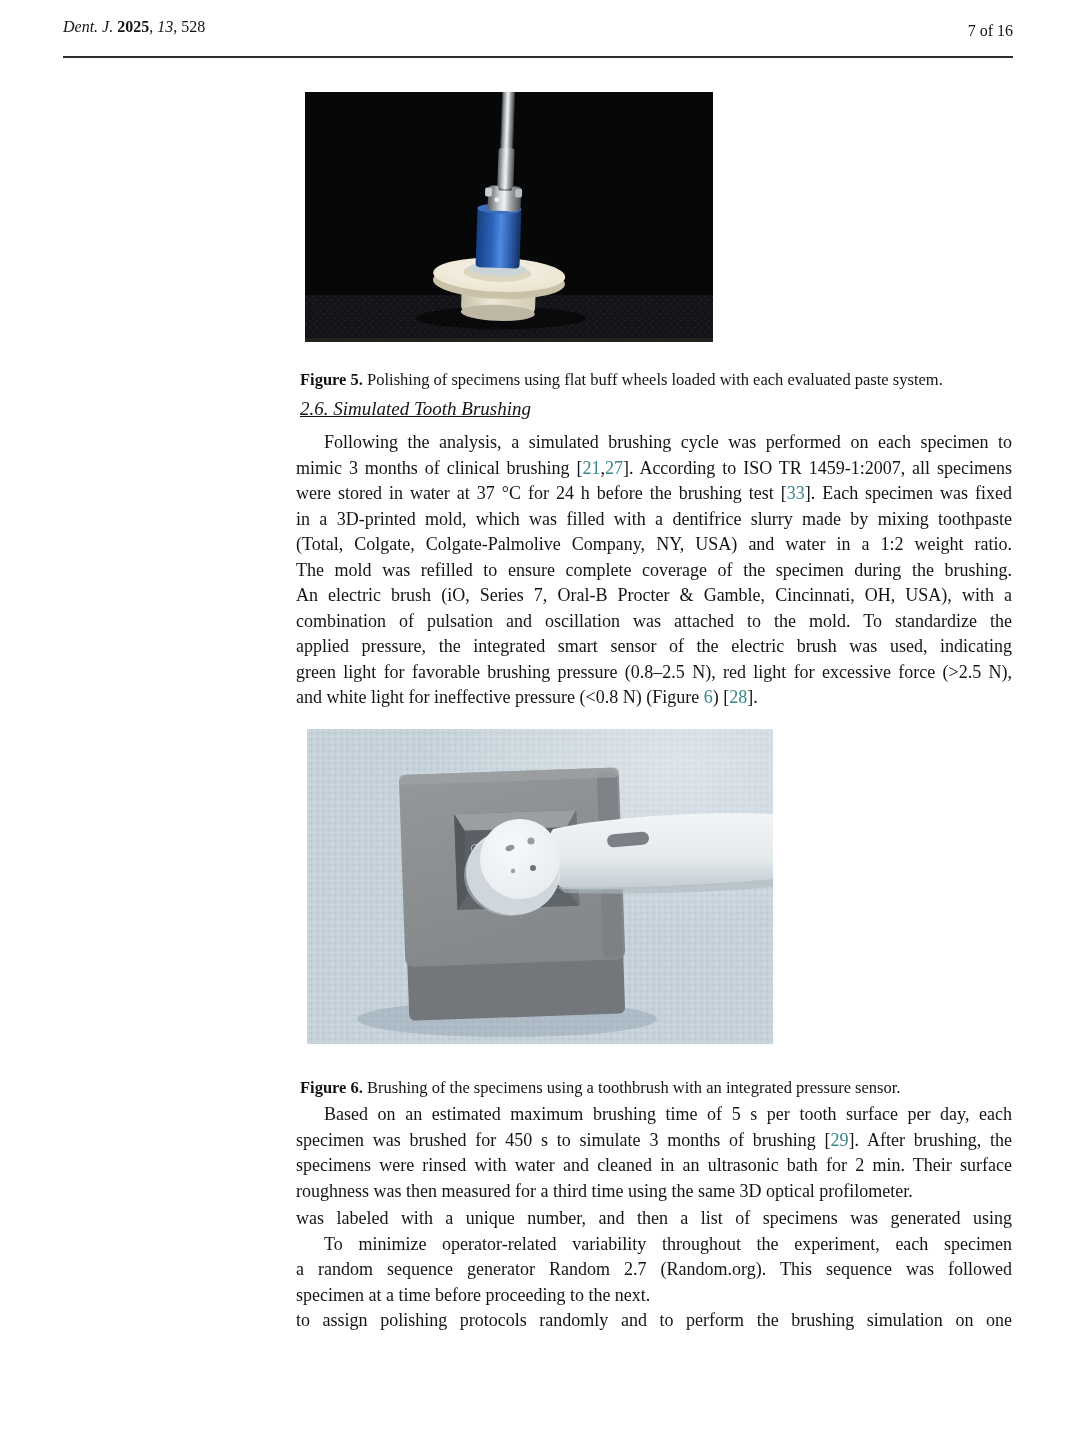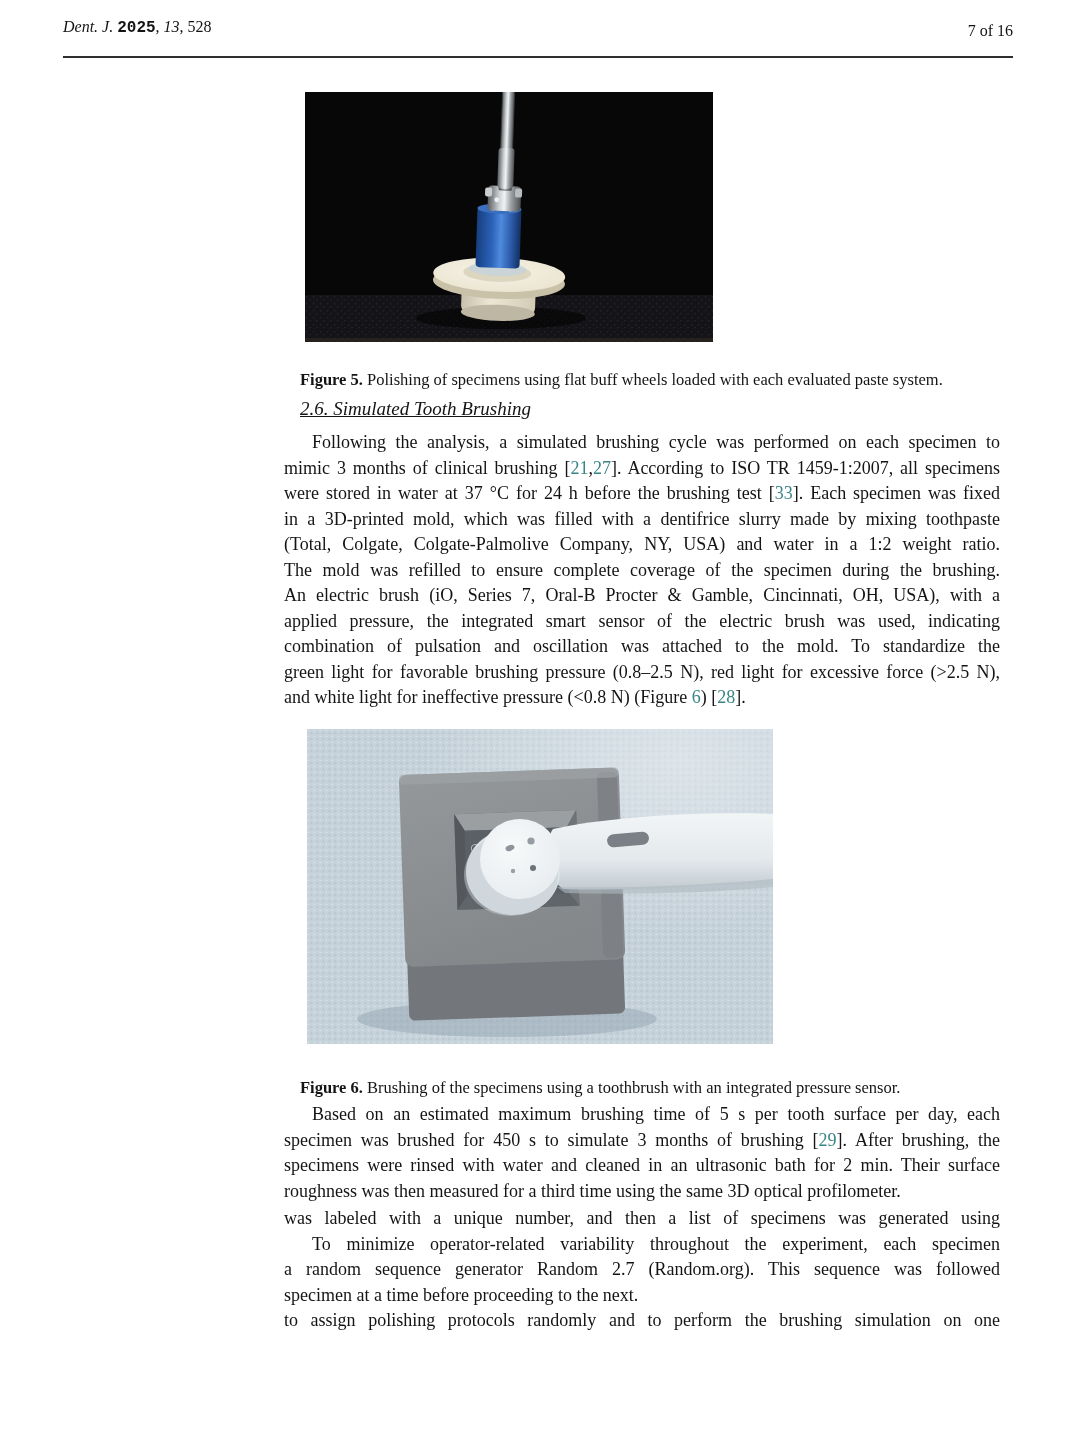"2025" .hdr-left .b { font-family: Liberation Mono, monospace -> none }
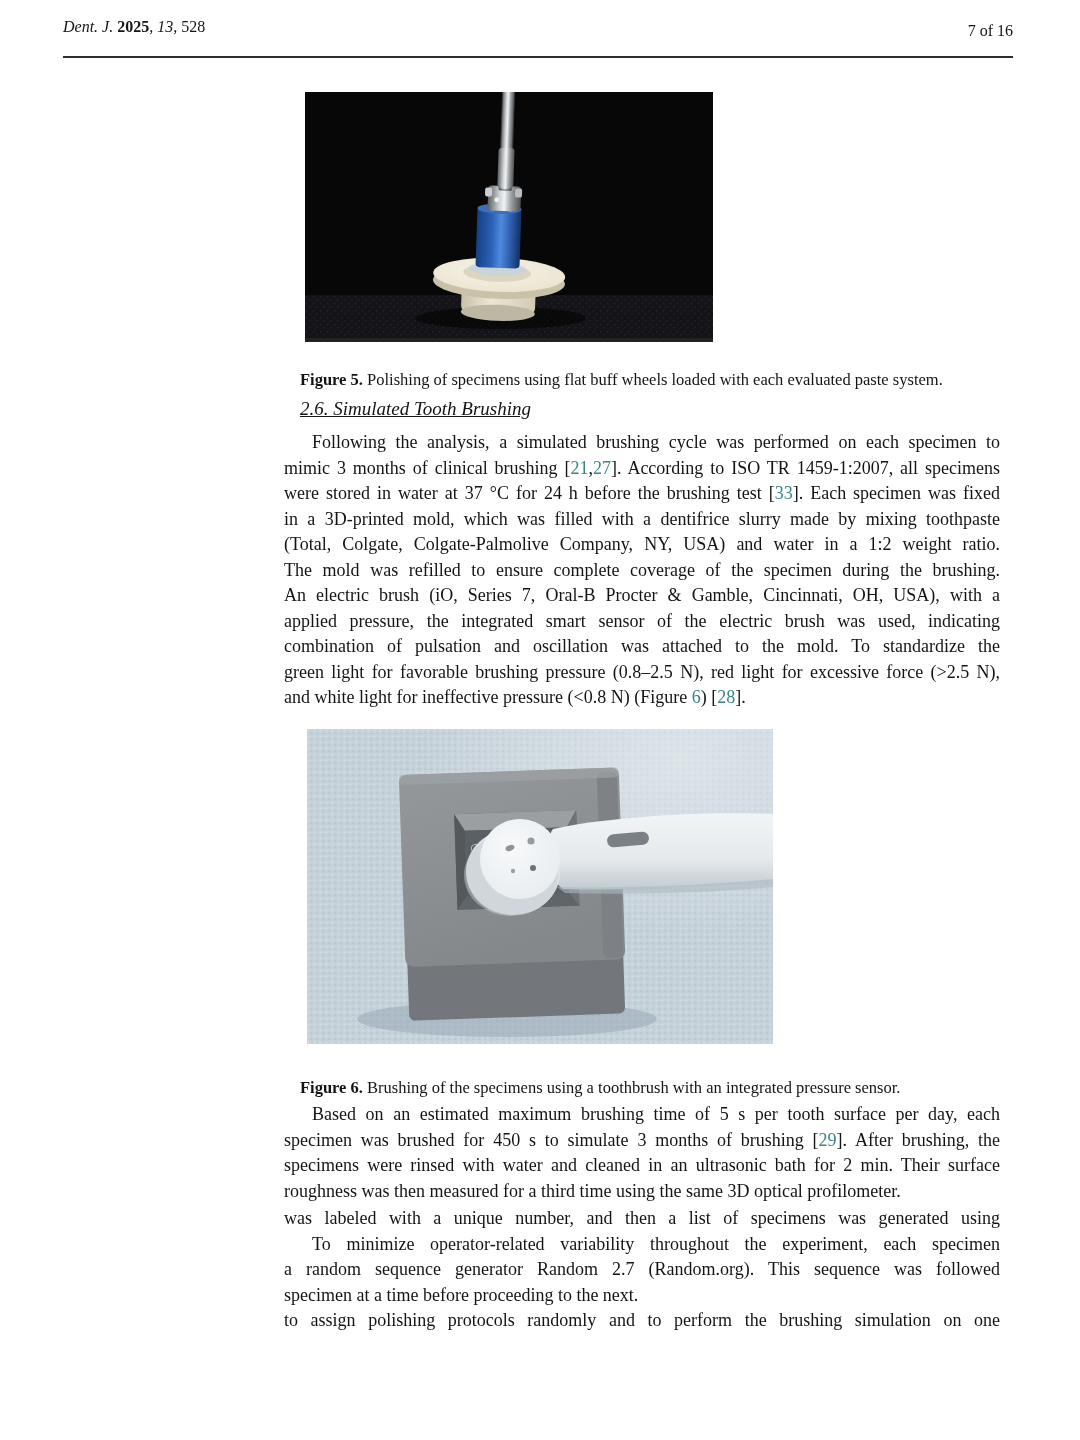"Following the analysis, a simulated" .para { left: 284px -> 296px }
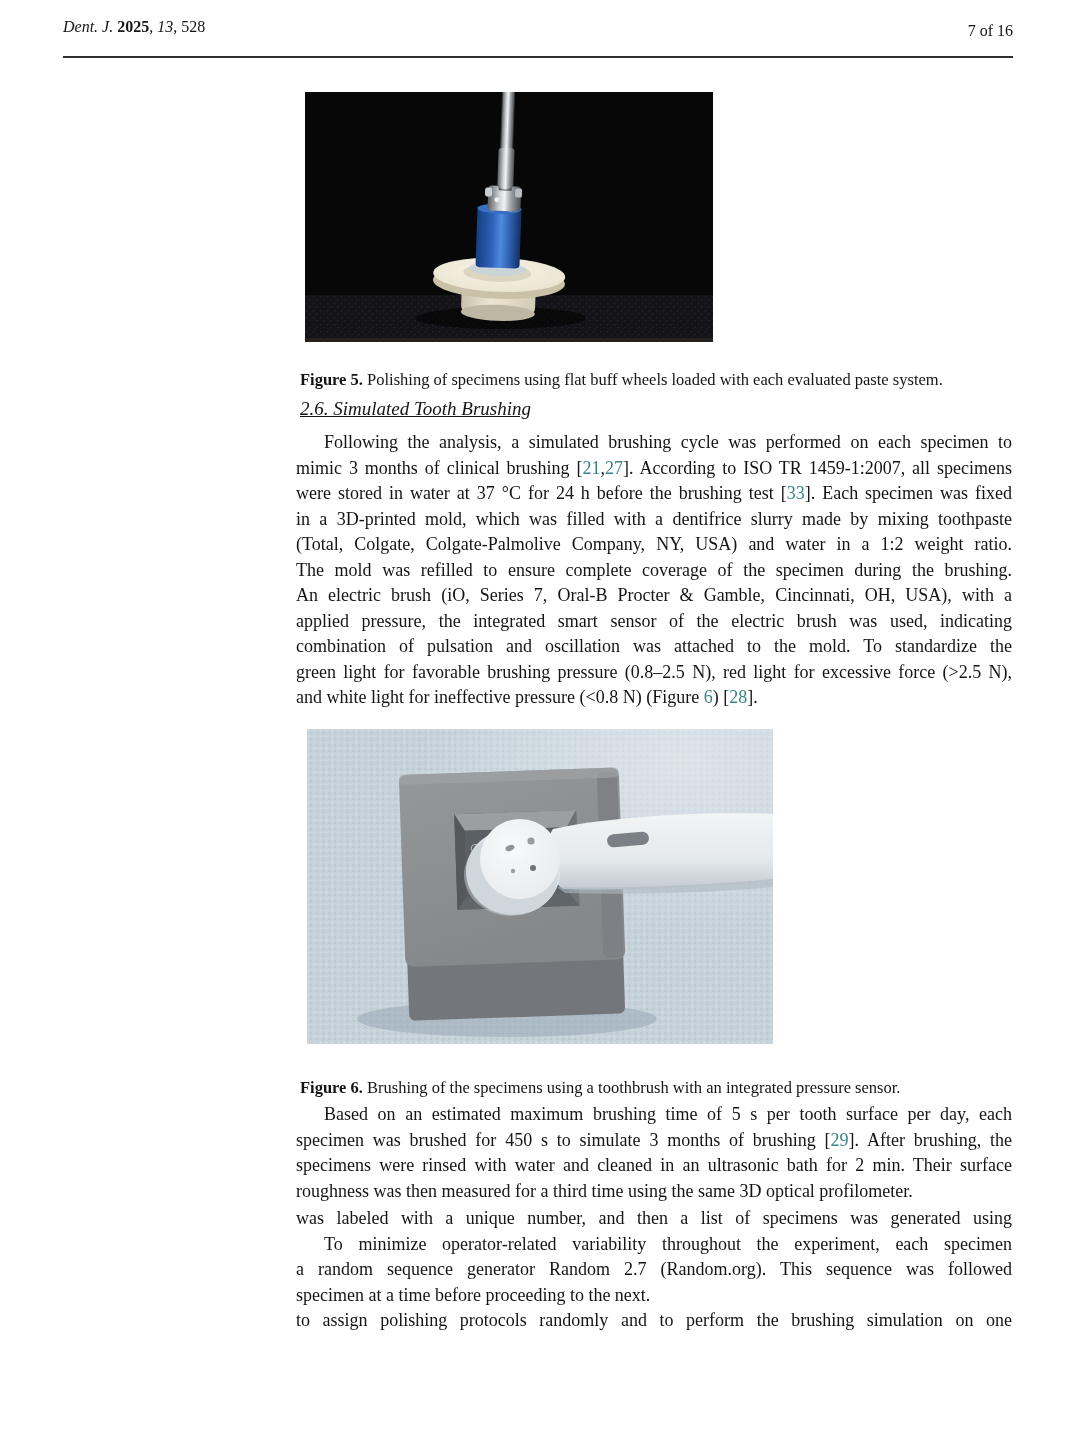"applied pressure, the integrated smart" div.line { order: before "combination of pulsation and oscillation" -> after "combination of pulsation and oscillation" }
